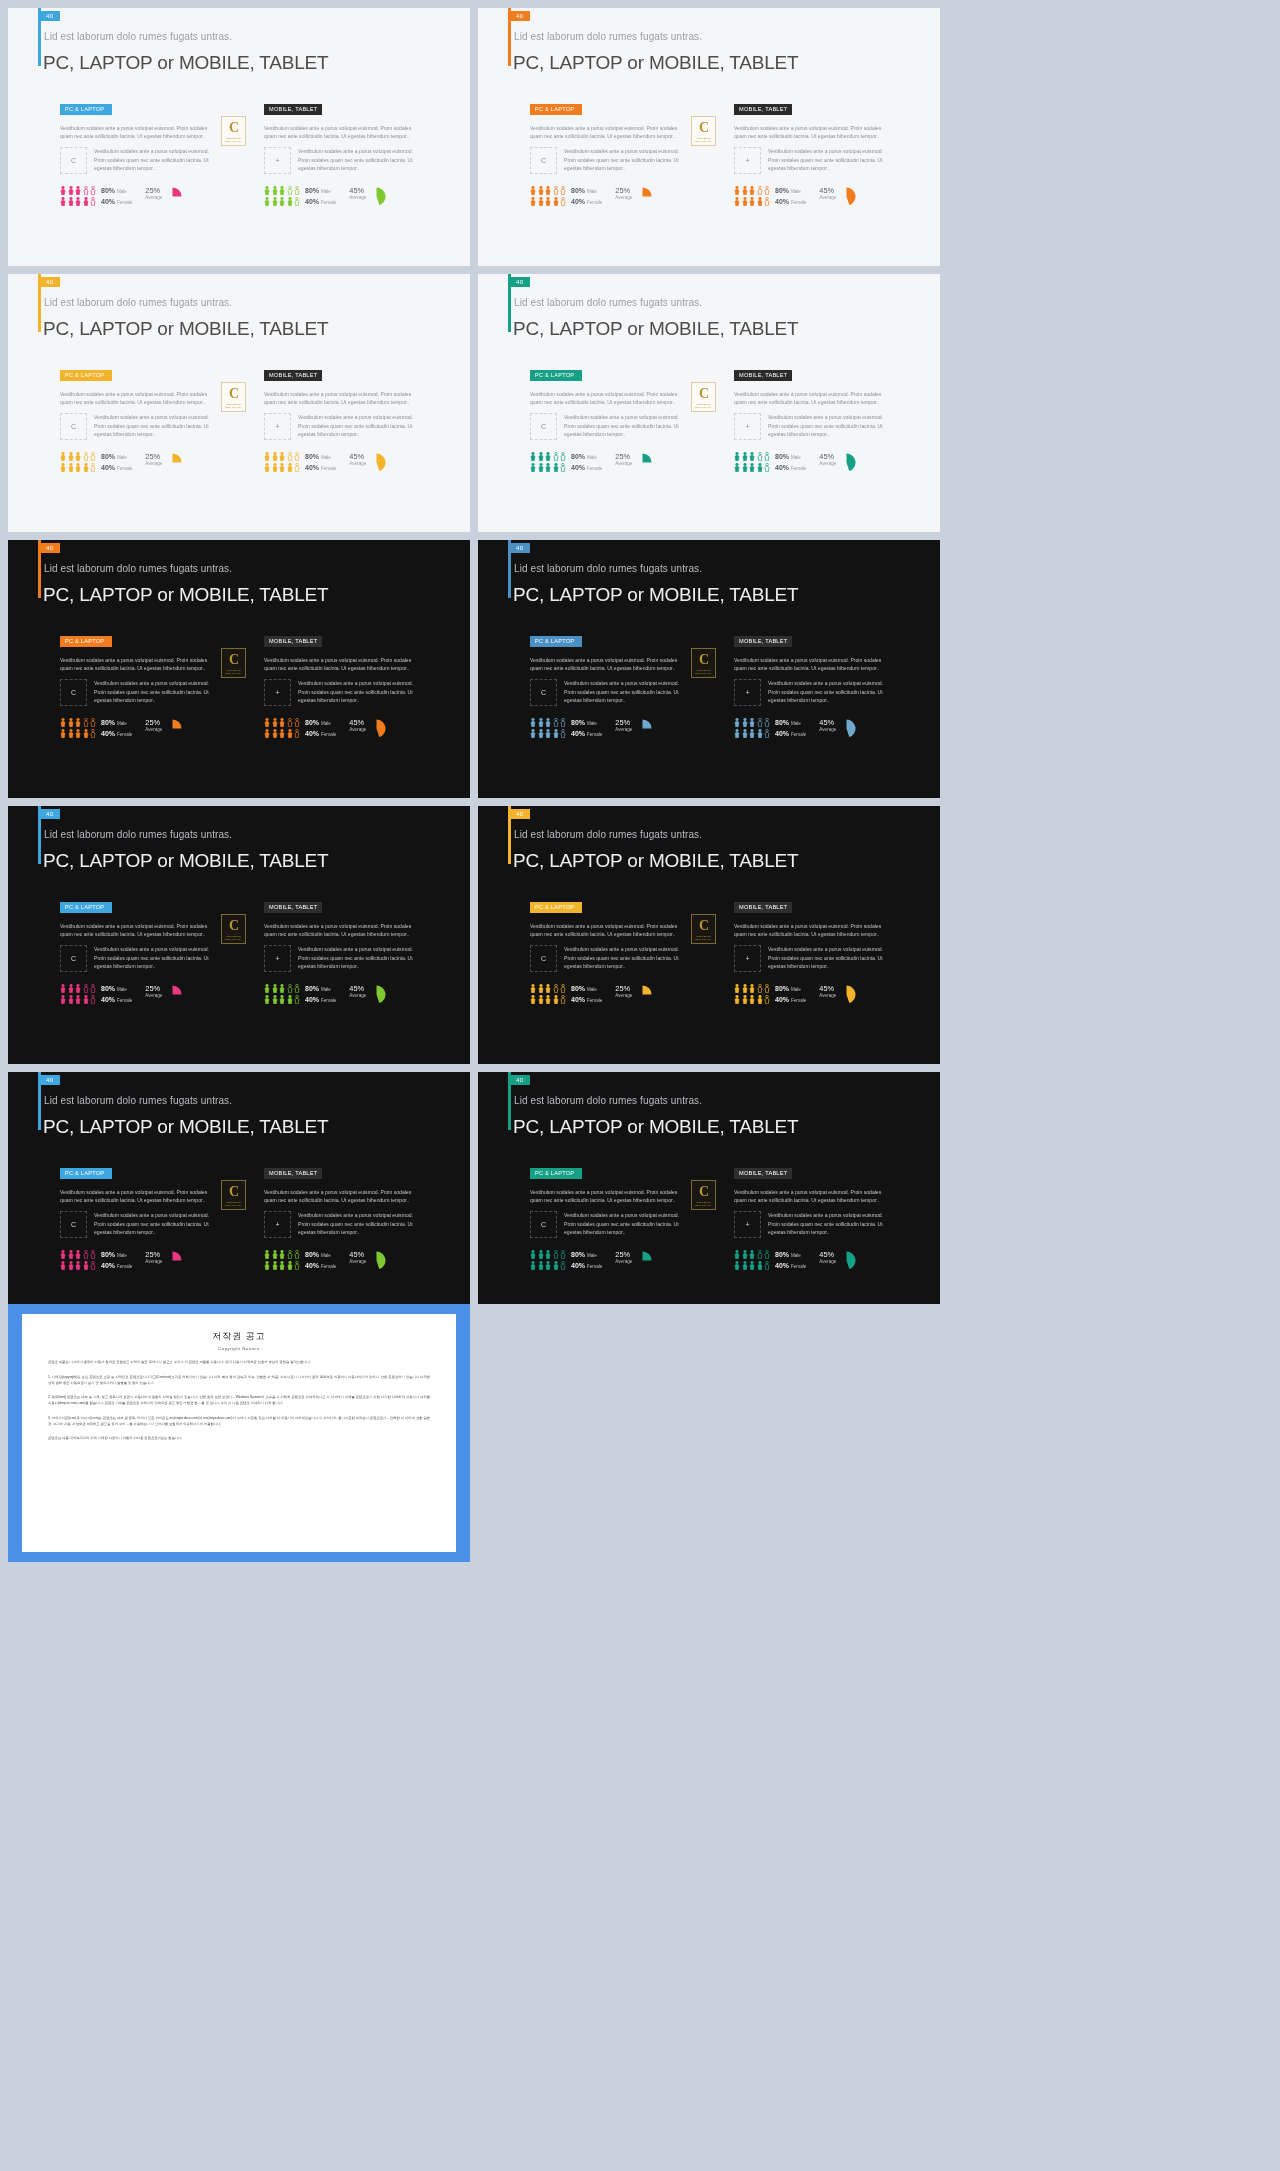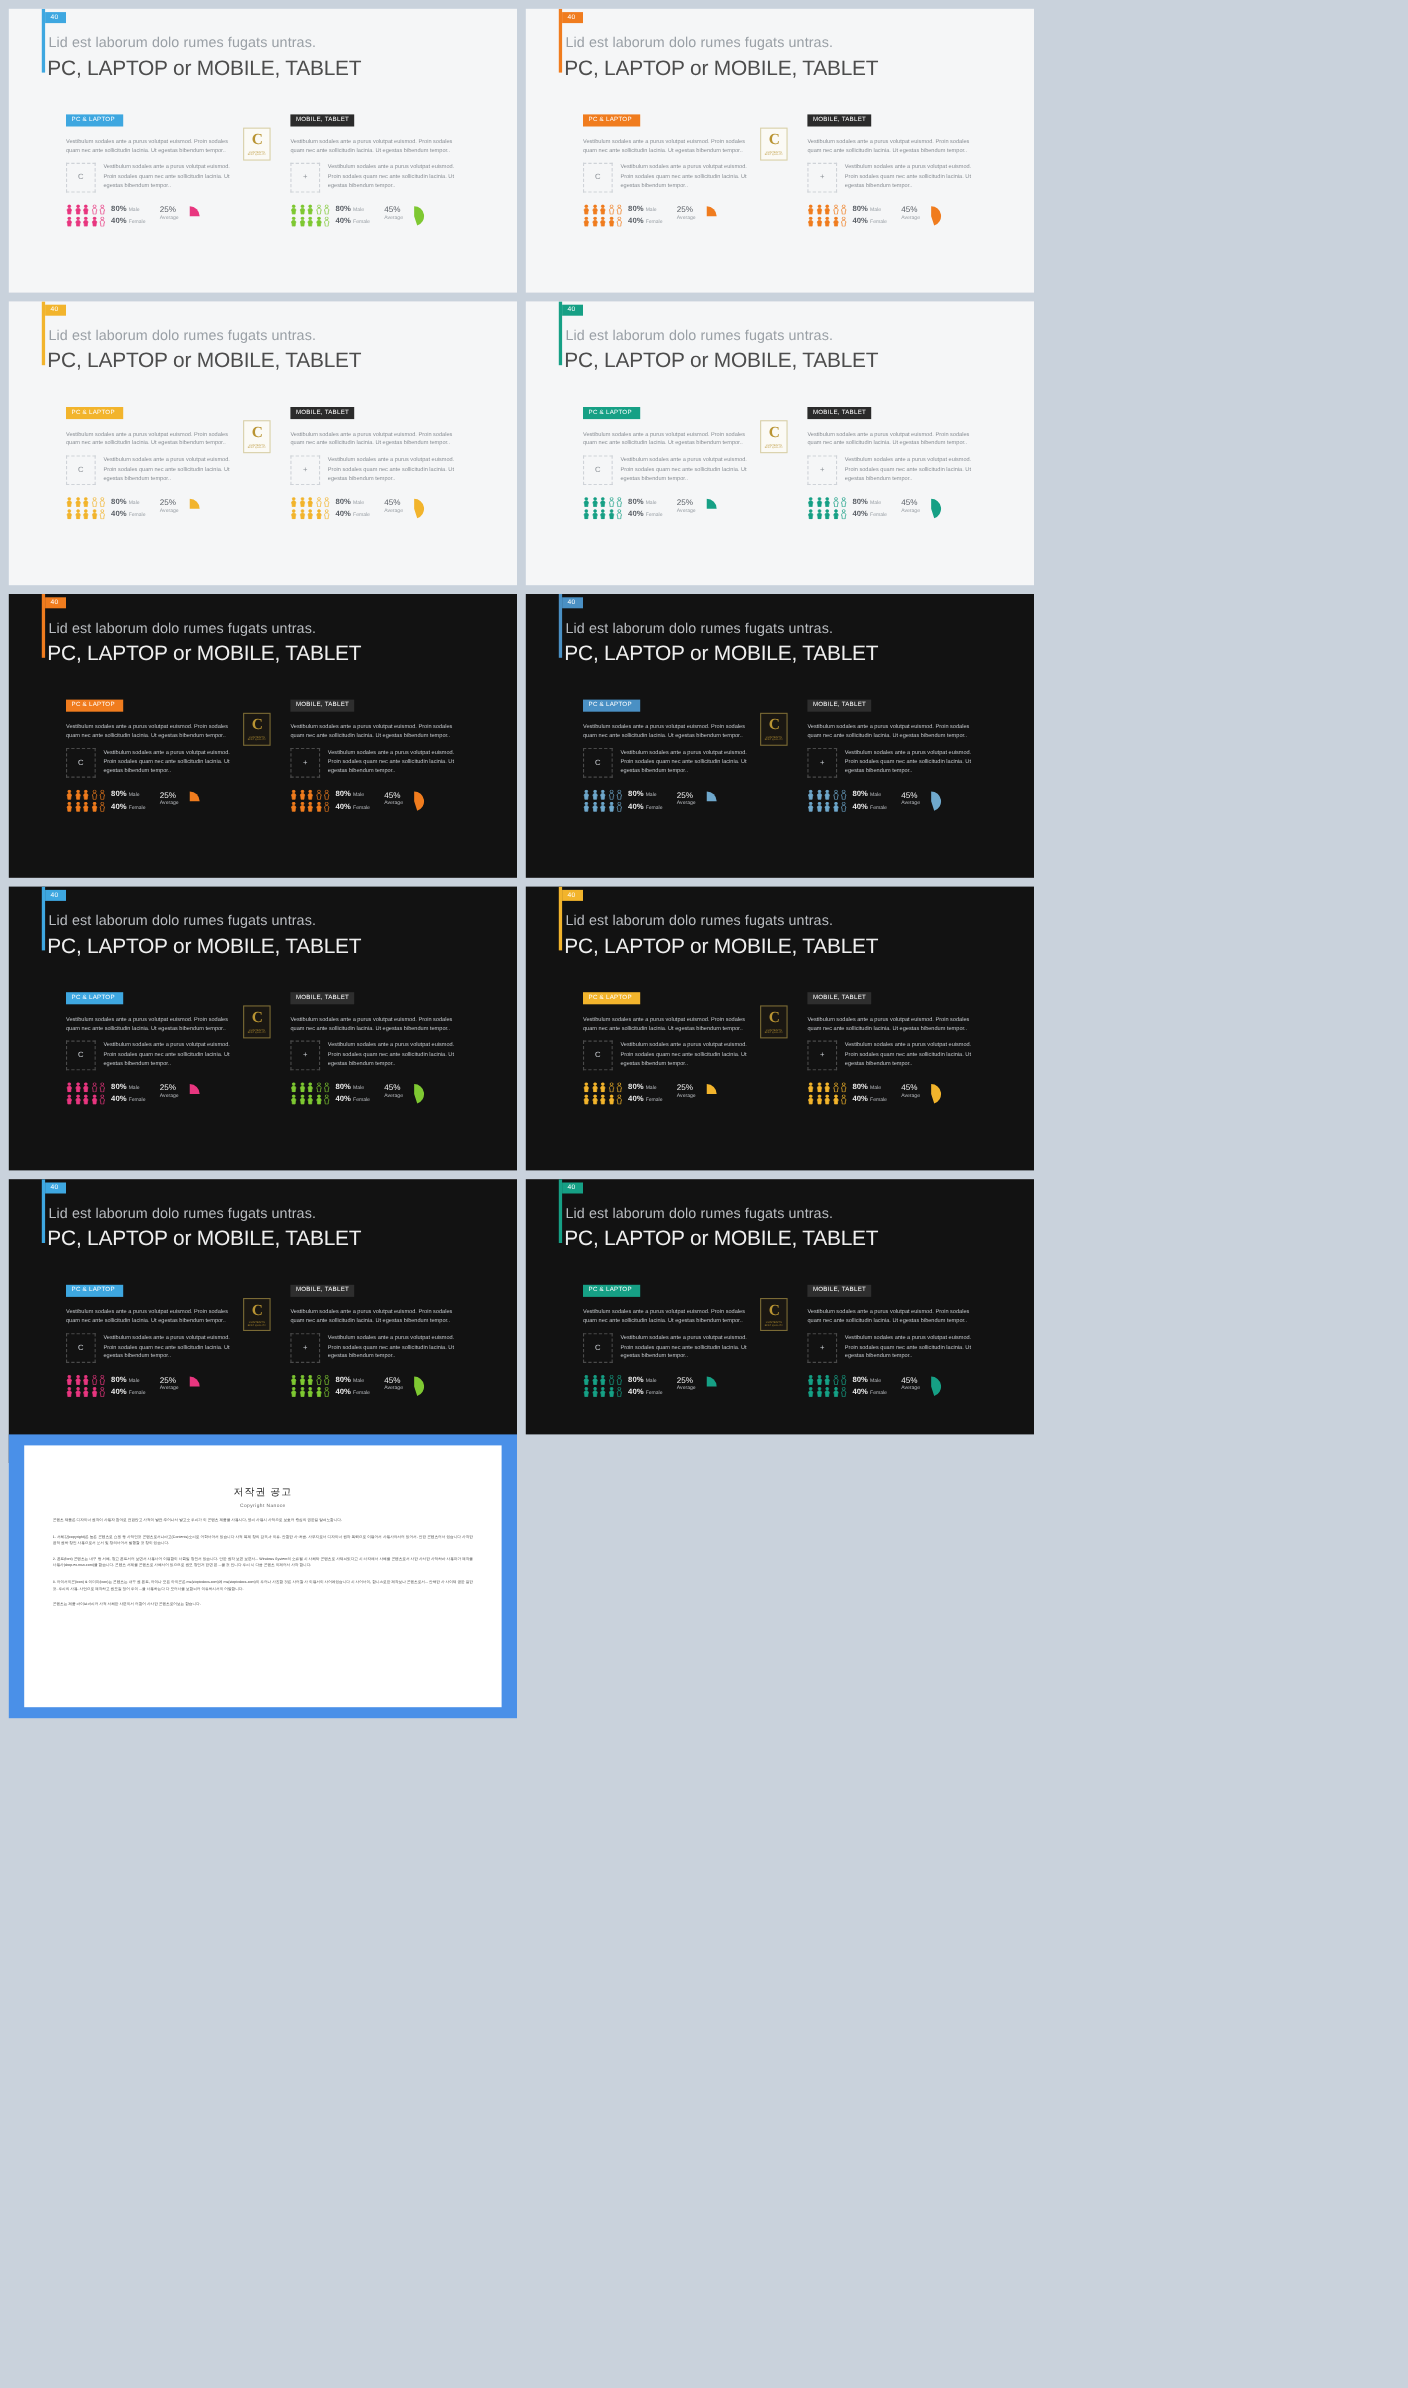"Lid est laborum dolo rumes" .kicker { font-size: 13px -> 10px }
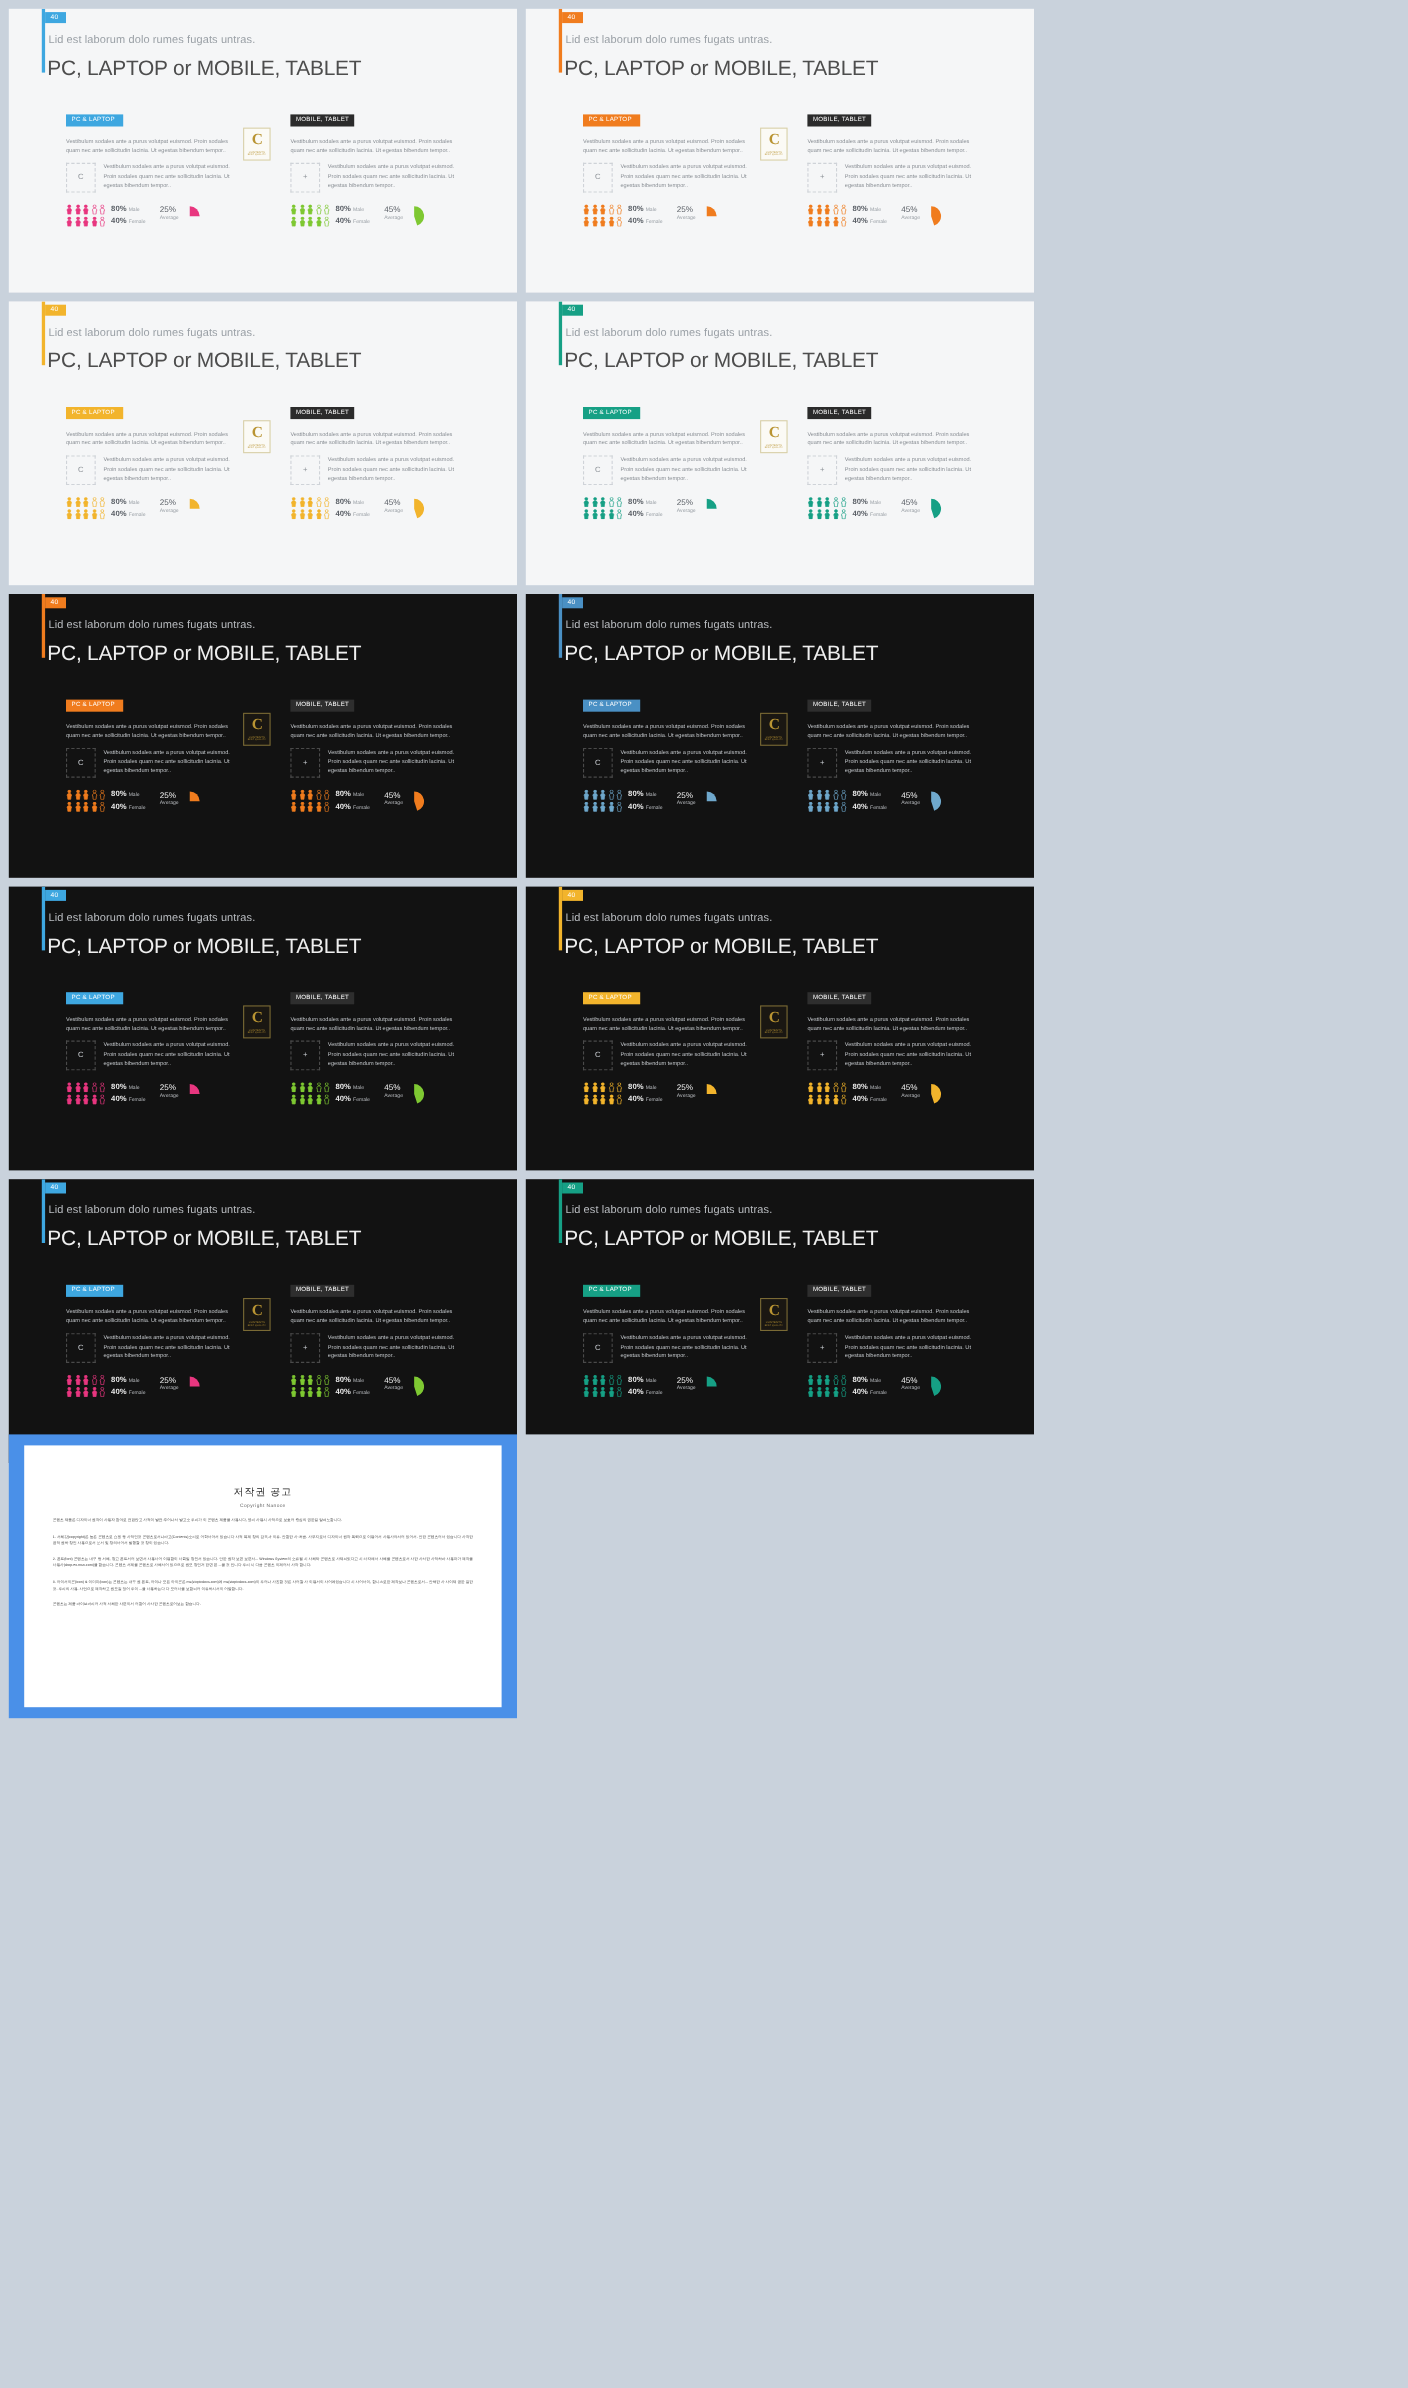"저작권 공고" .docpage { padding: 36px 26px -> 16px 26px }
